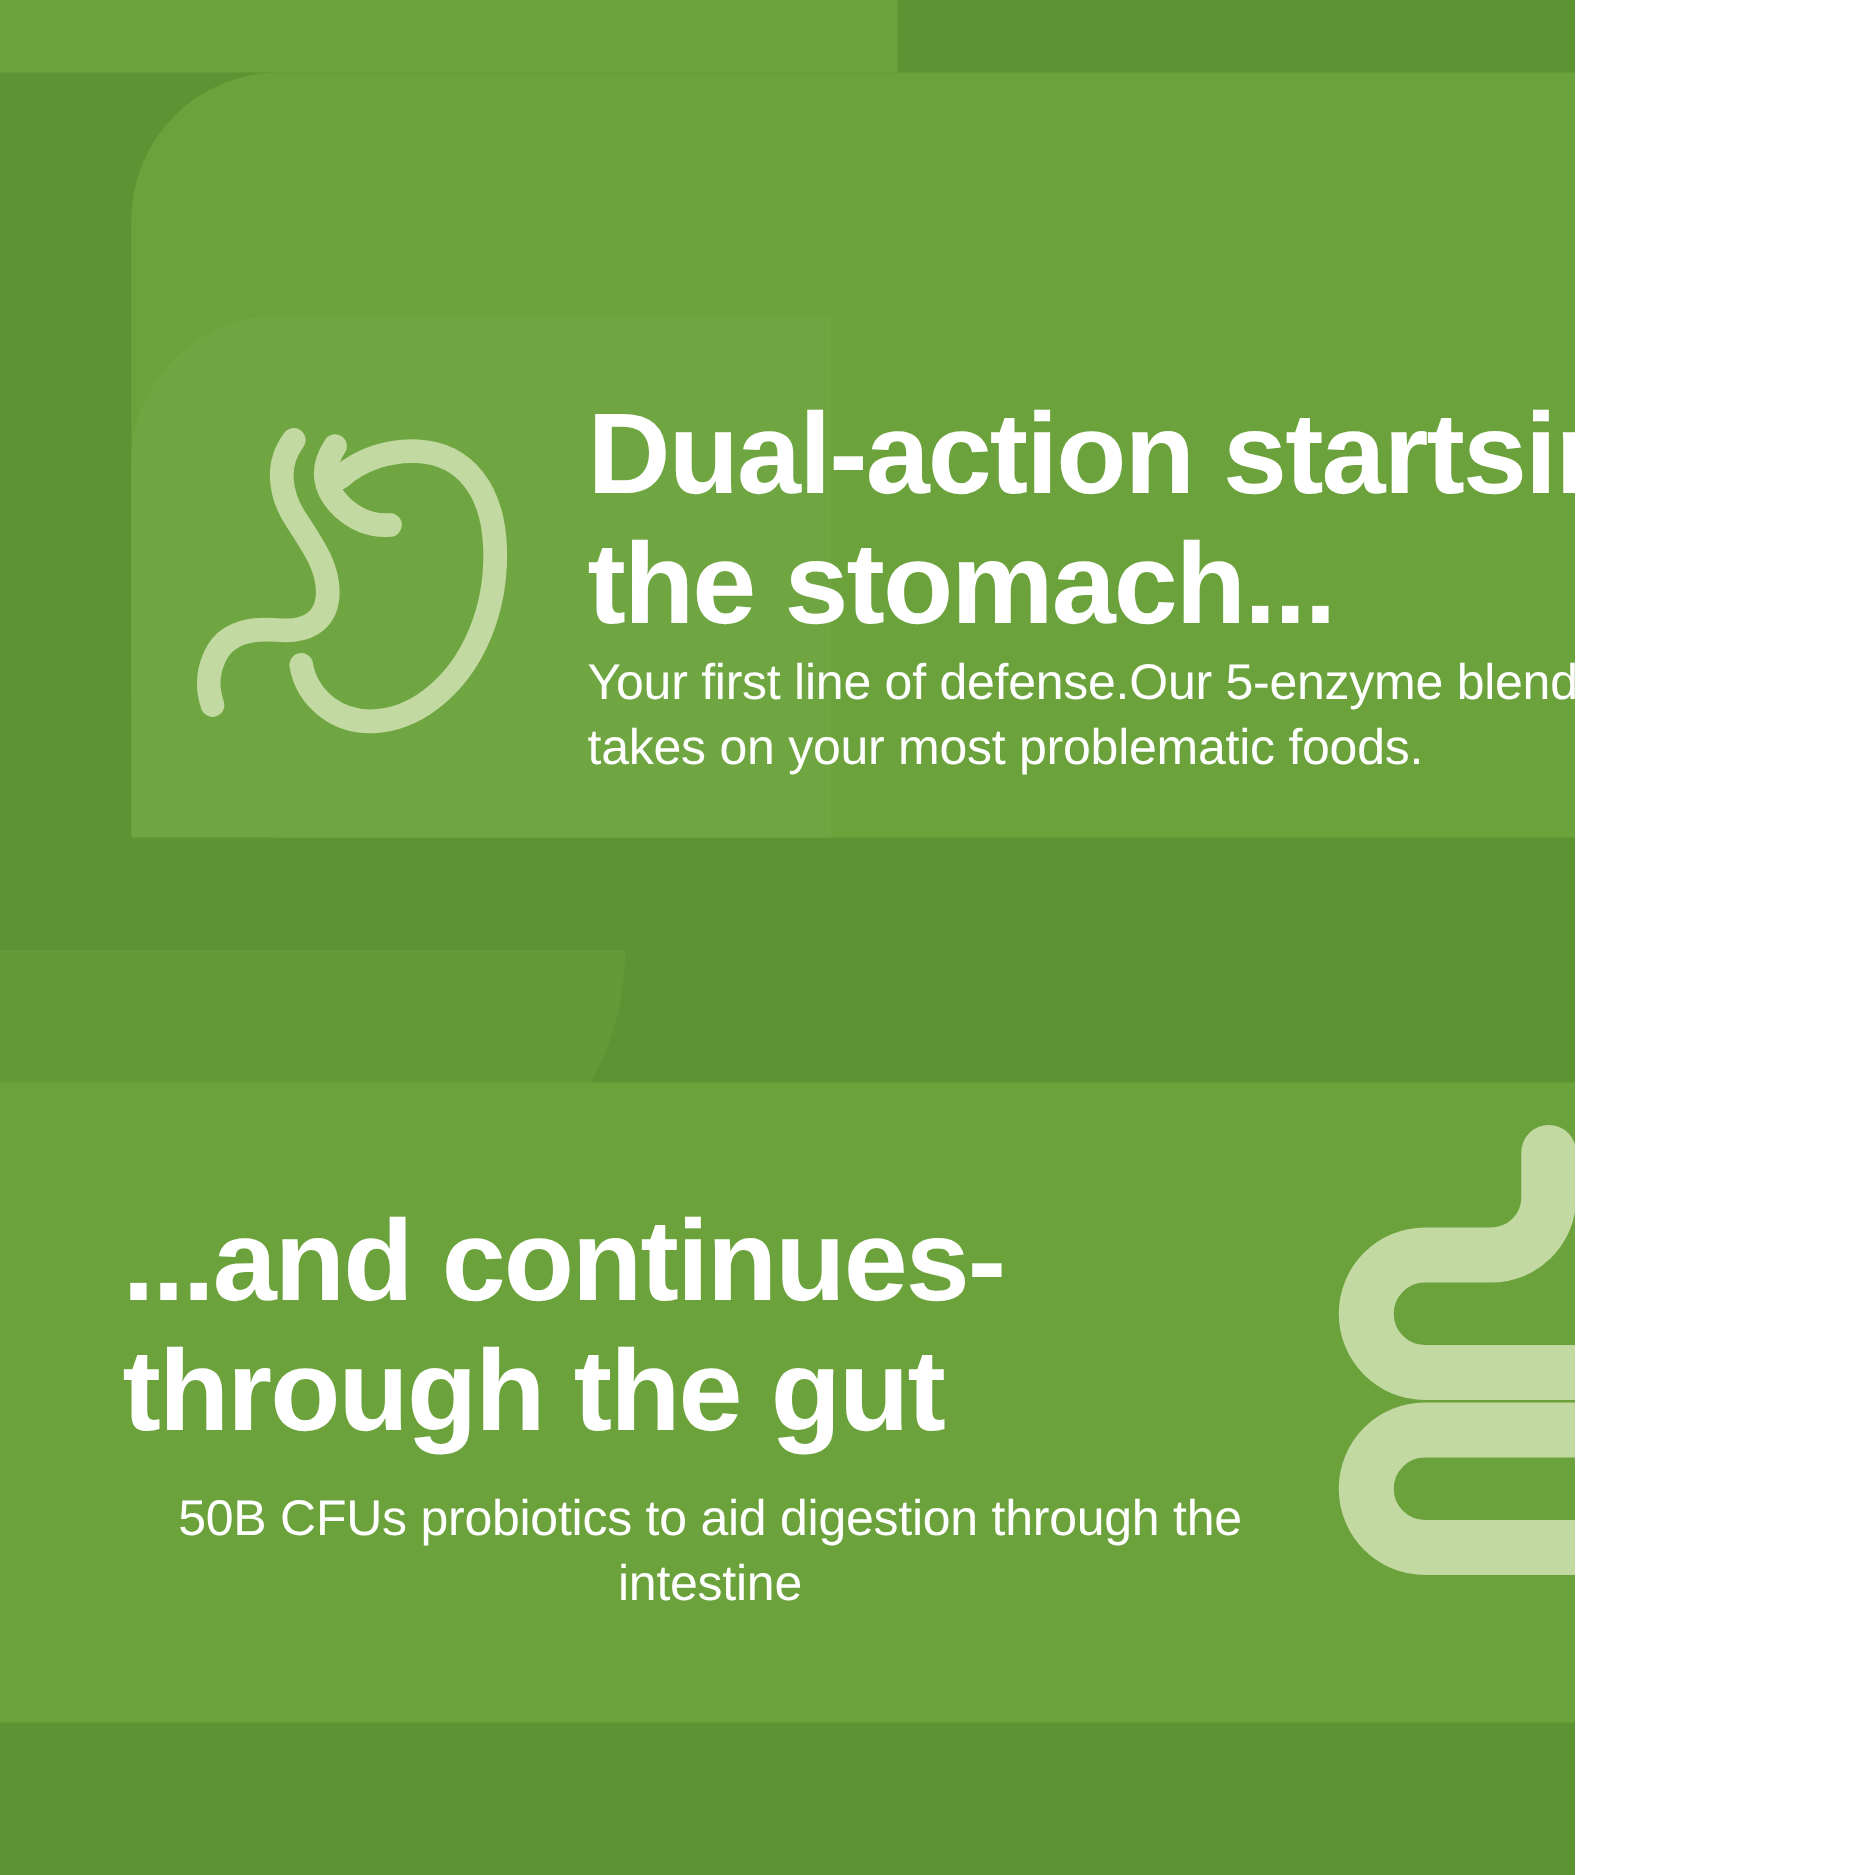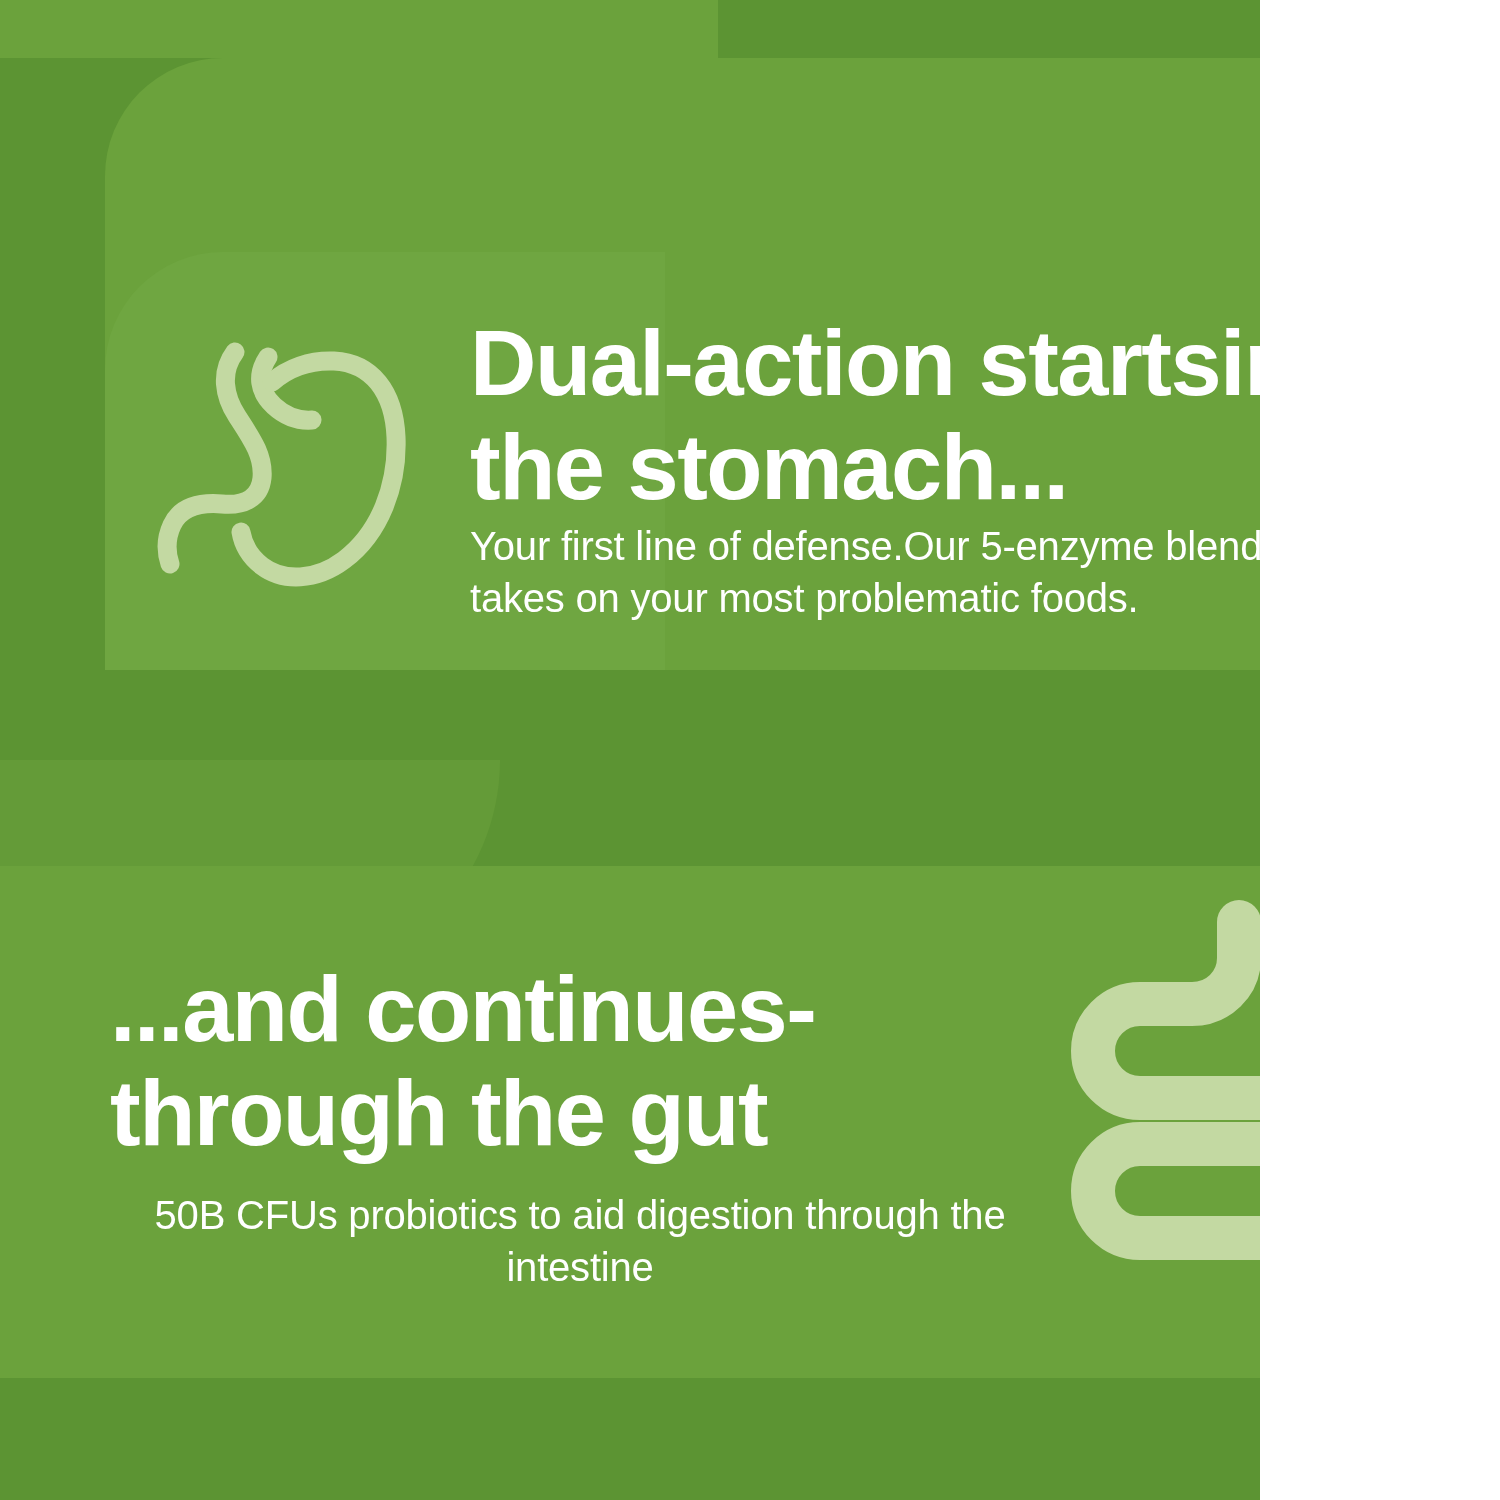"...and continues-" .block-bottom { left: 110px -> 98px }
